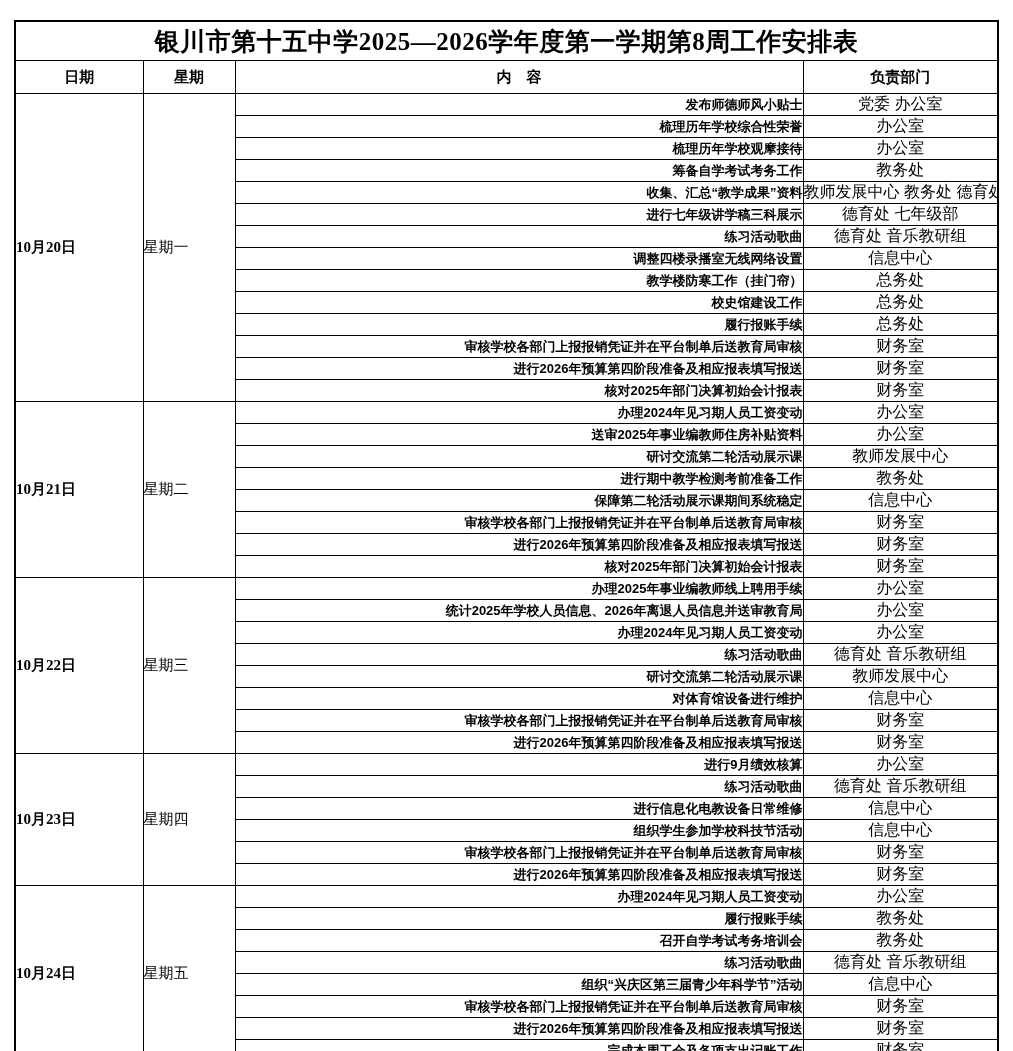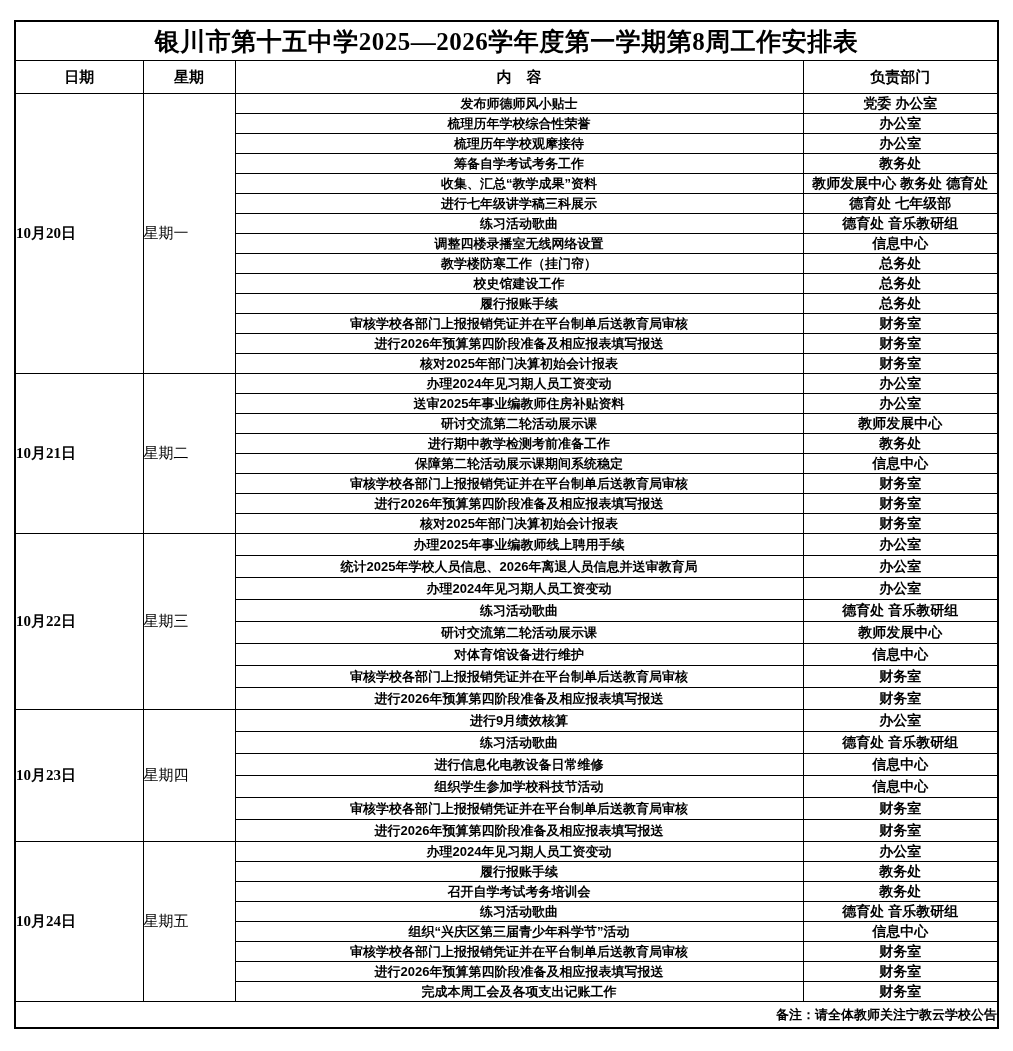"发布师德师风小贴士" td.c-content { text-align: center -> right }
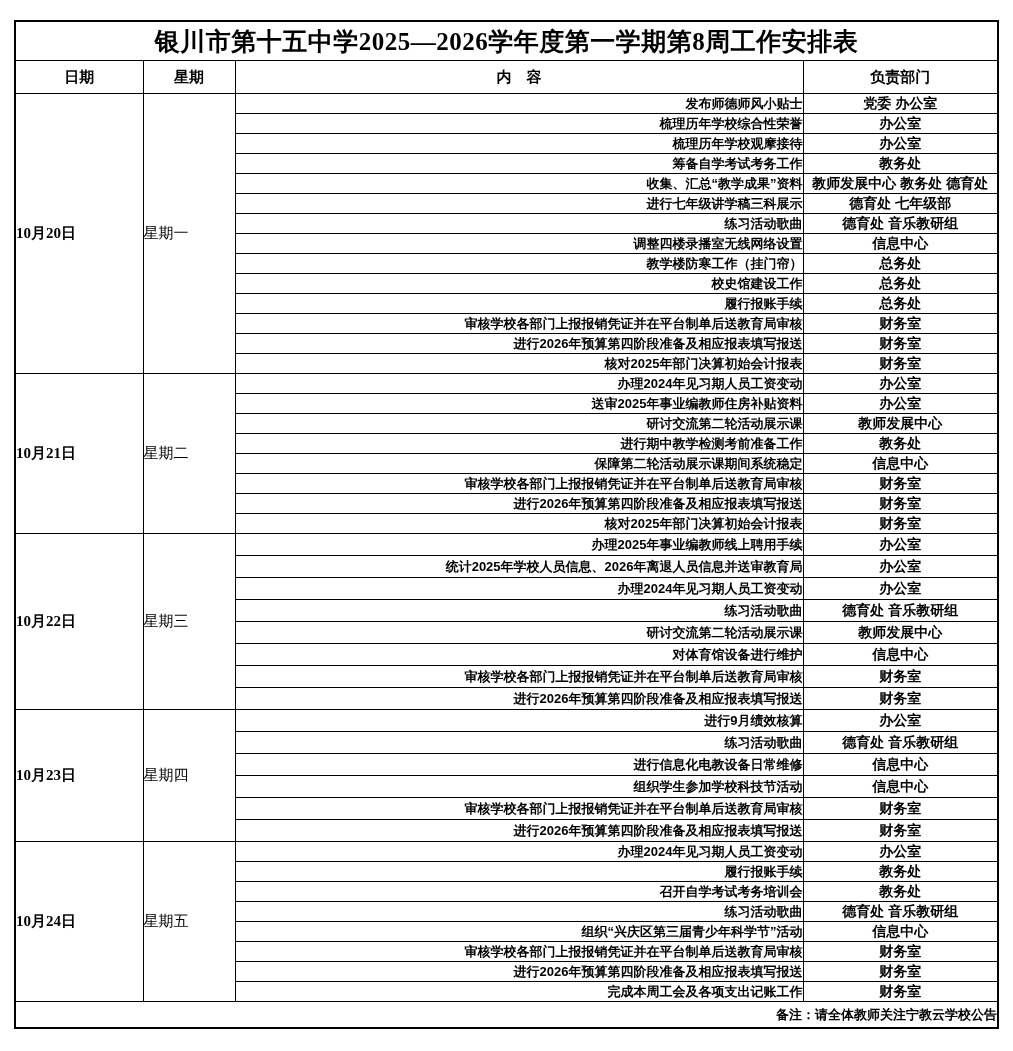"党委 办公室" td.c-dept { font-size: 14px -> 16px; font-weight: bold -> normal }
